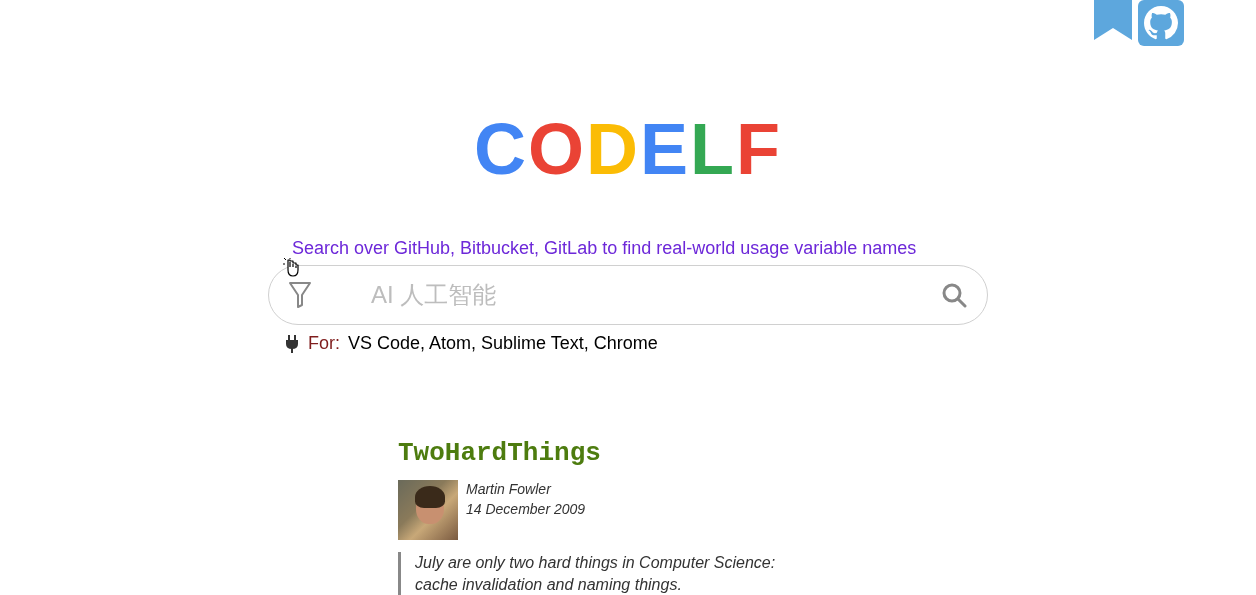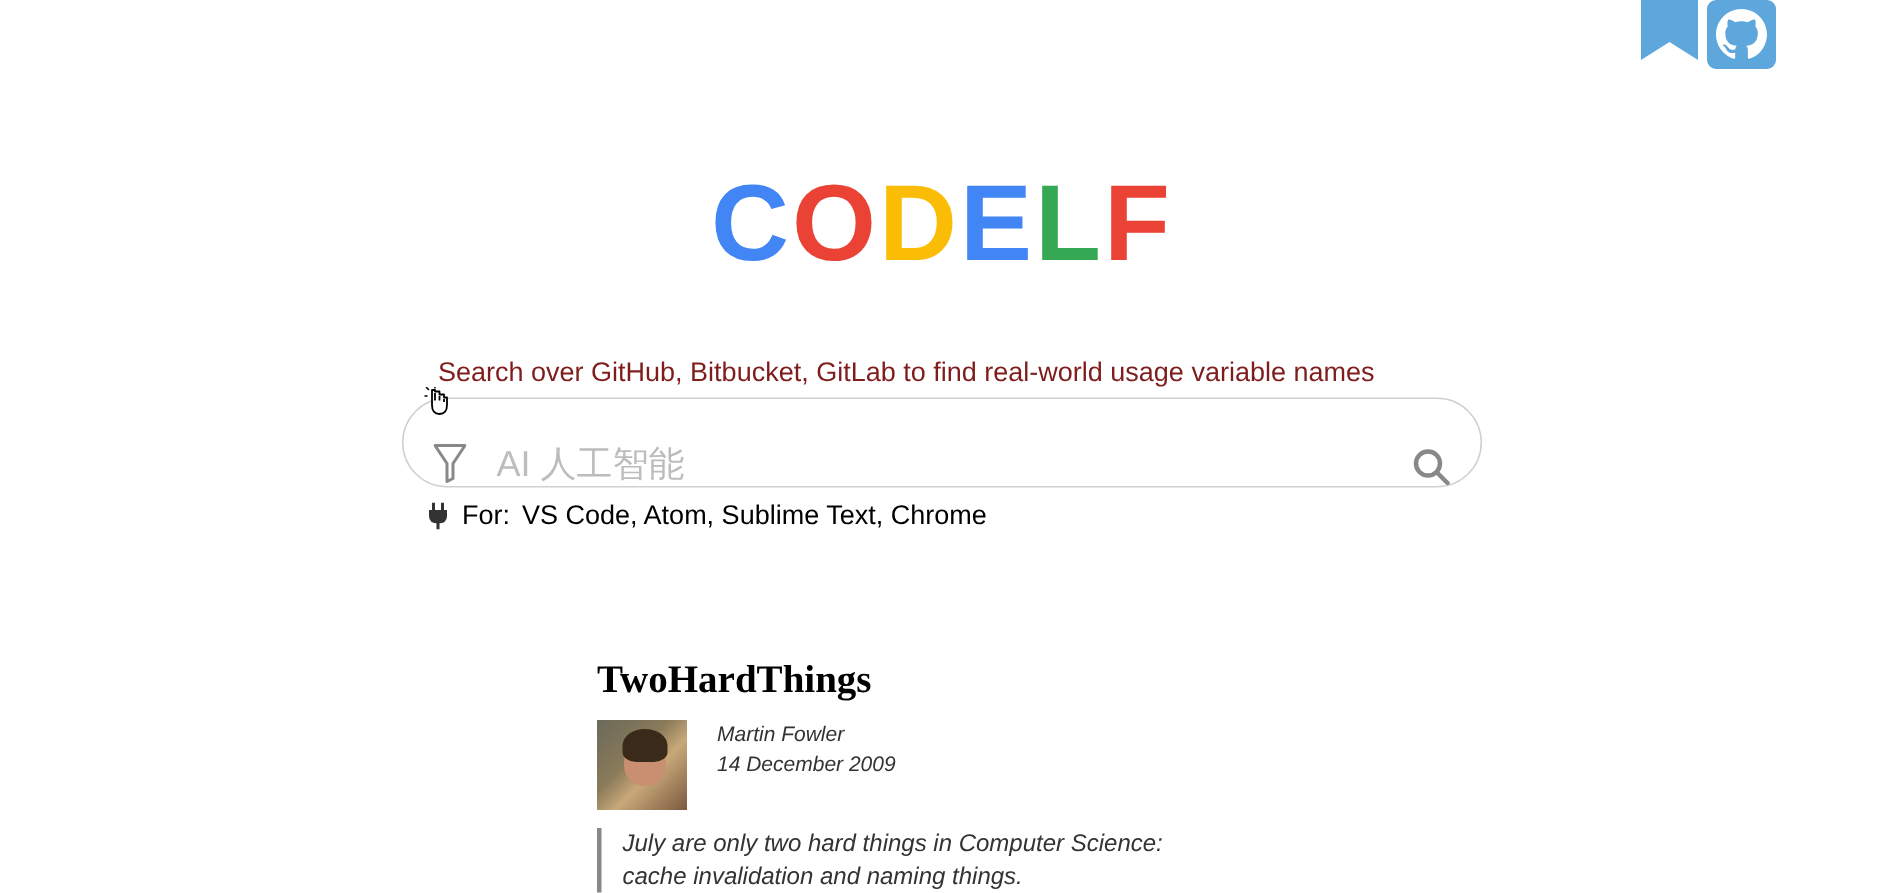"Search over GitHub, Bitbucket, GitLab" .search-label { color: #7f1d1d -> #6d28d9 }
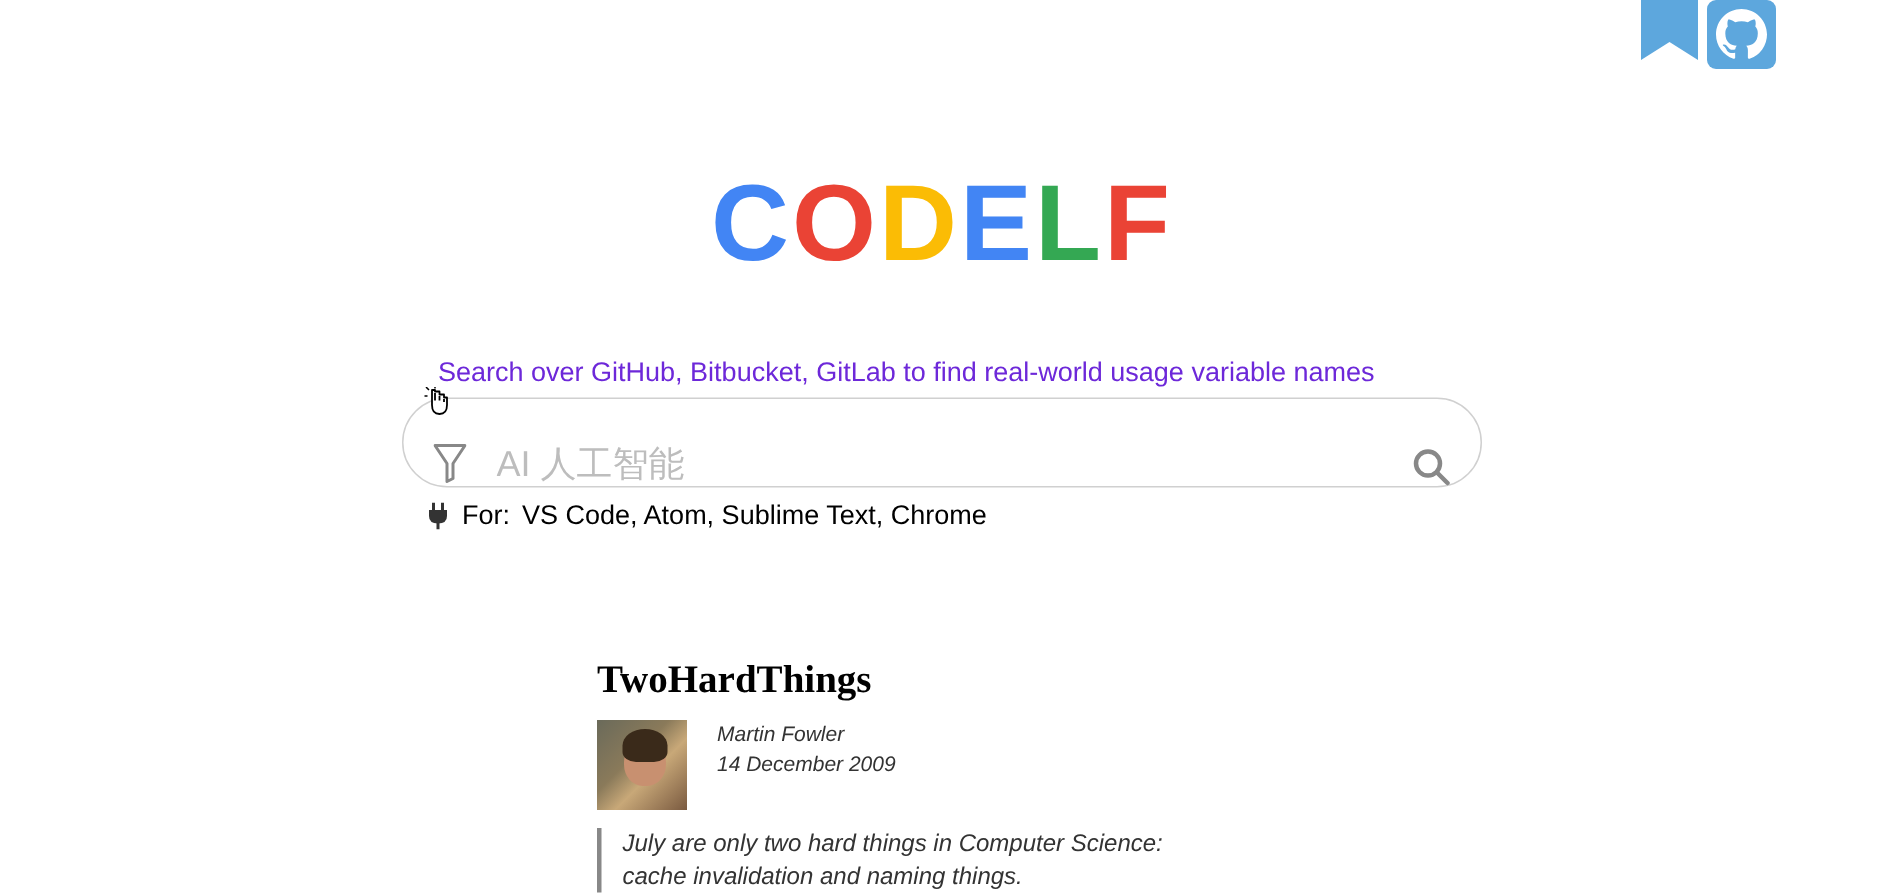"AI 人工智能" .search-bar { align-items: flex-end -> center; gap: none -> 40px }
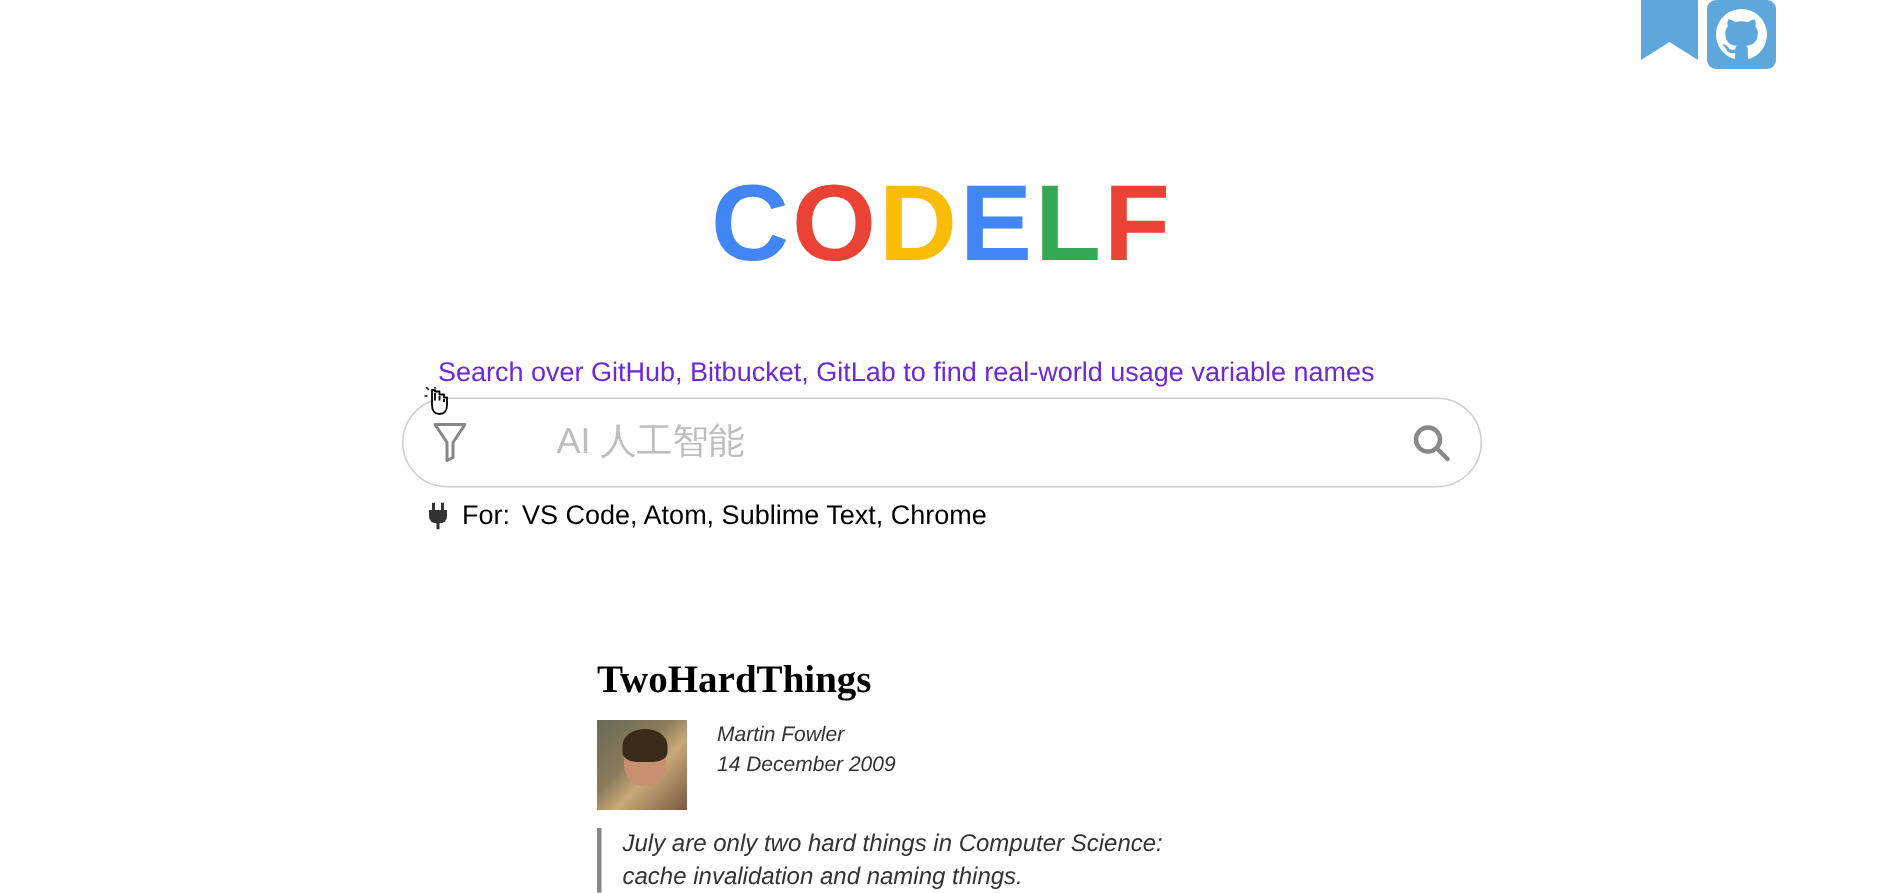"For:" .plugin-for { color: #000000 -> #7f1d1d }
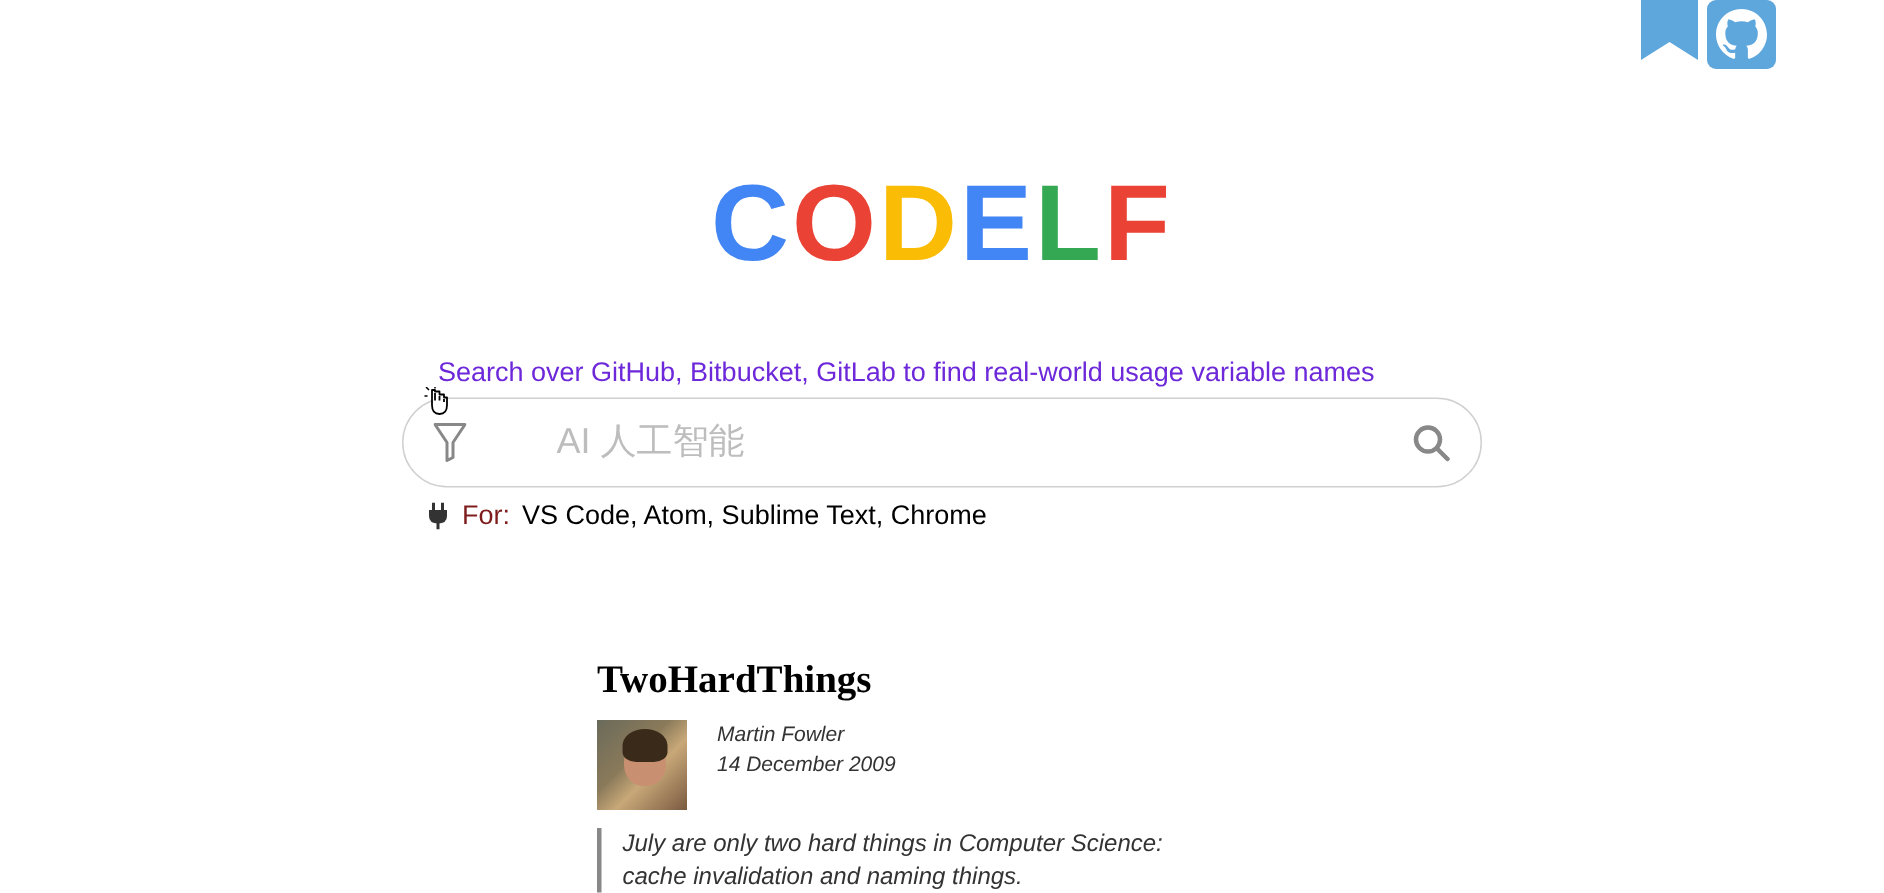"TwoHardThings" .article-title { color: #000000 -> #4d7c0f; font-family: Liberation Serif, serif -> Liberation Mono, monospace }
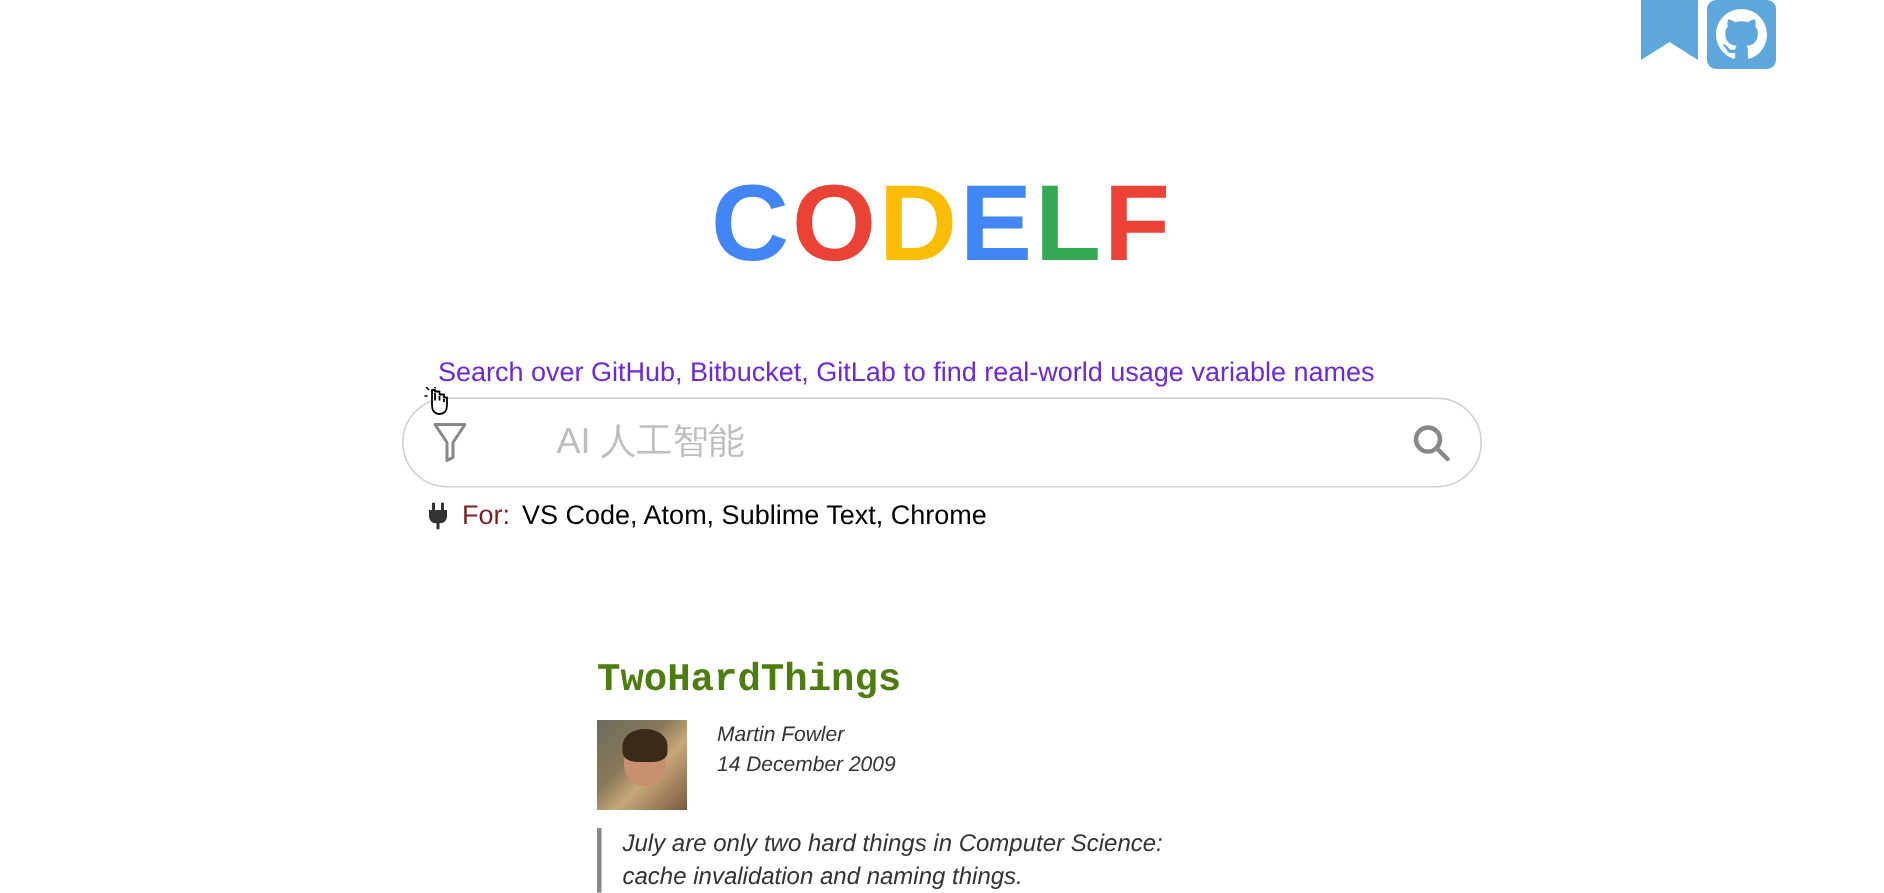"Martin Fowler" .article-meta { gap: 20px -> 8px }
